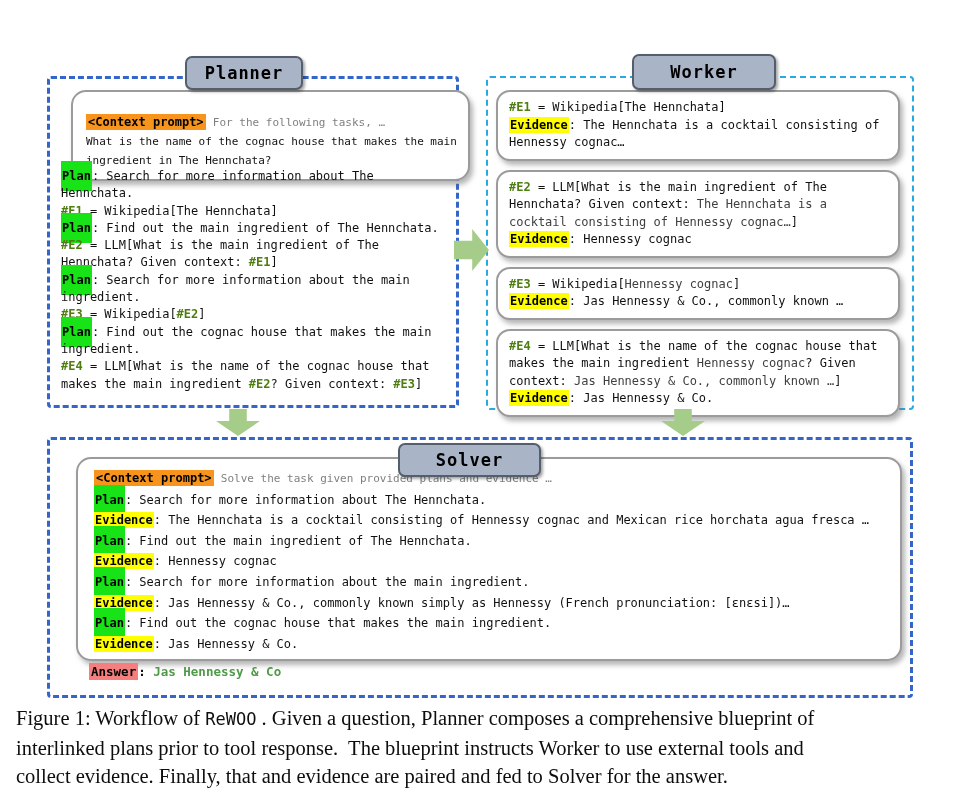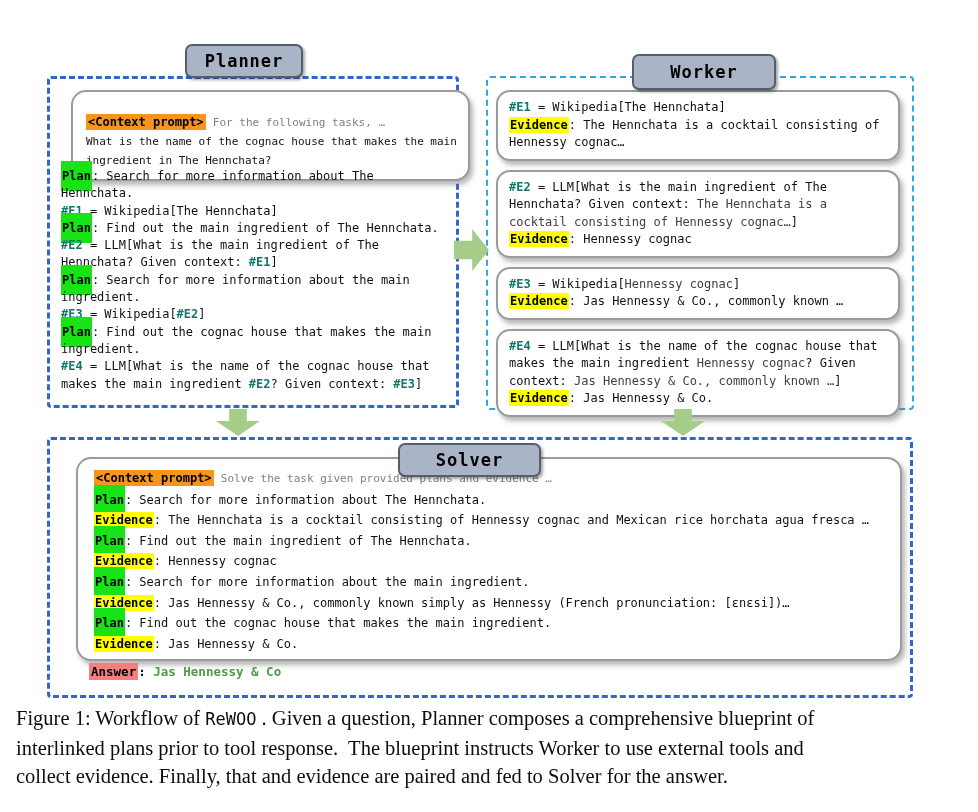"Planner" .chip.planner-chip { top: 44px -> 56px }
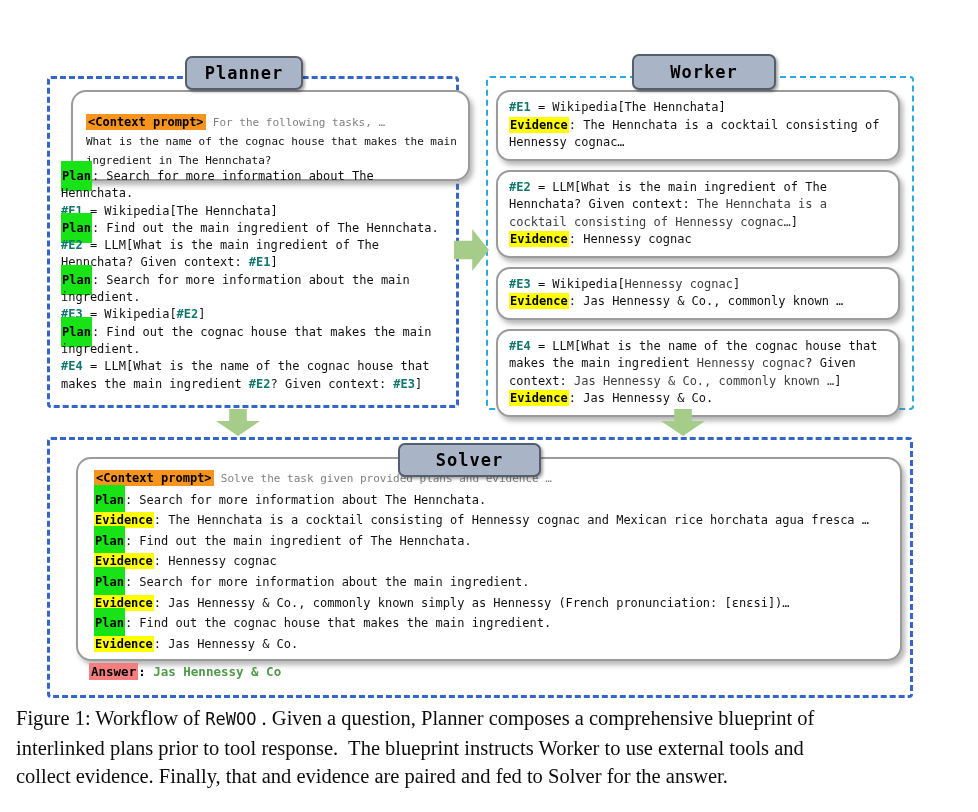"#E1" .blue.bold,.token { color: #0f766e -> #4d7c0f }
